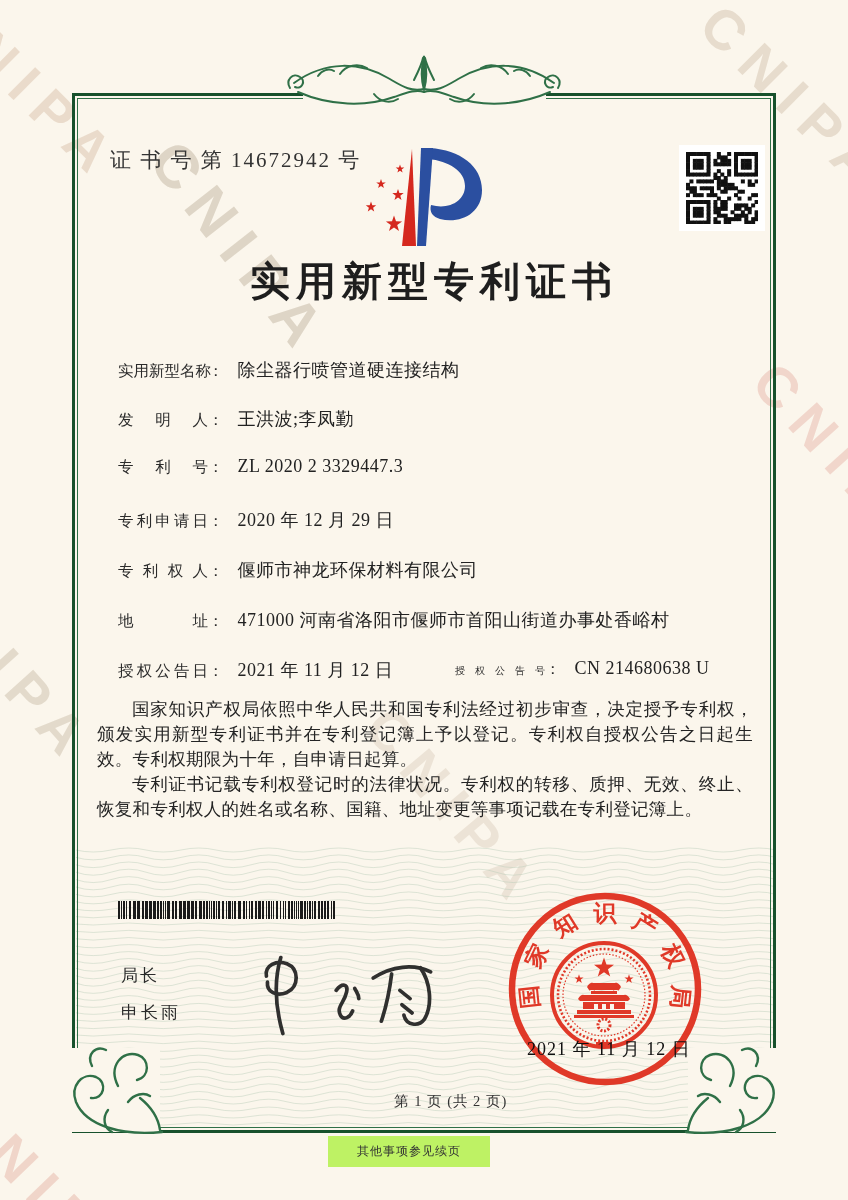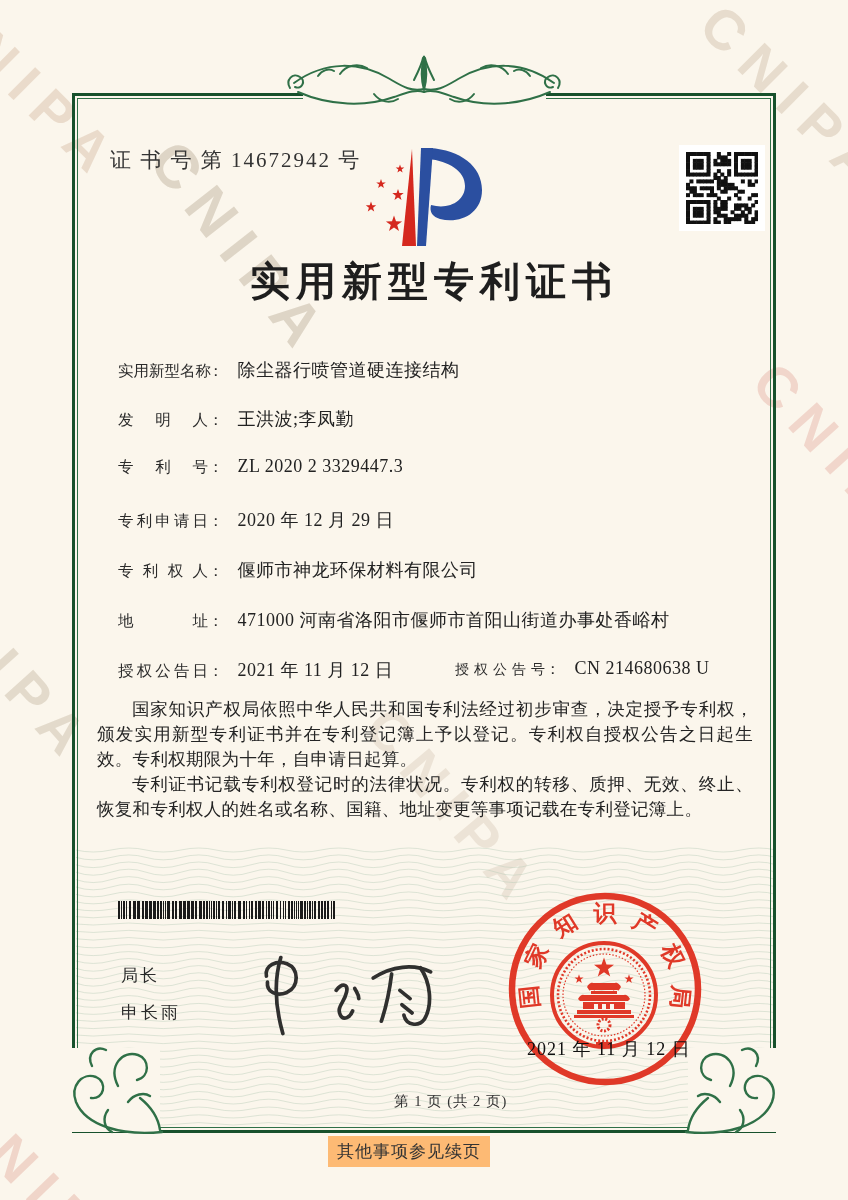"授权公告号" .f-label2 { font-size: 14px -> 10px }
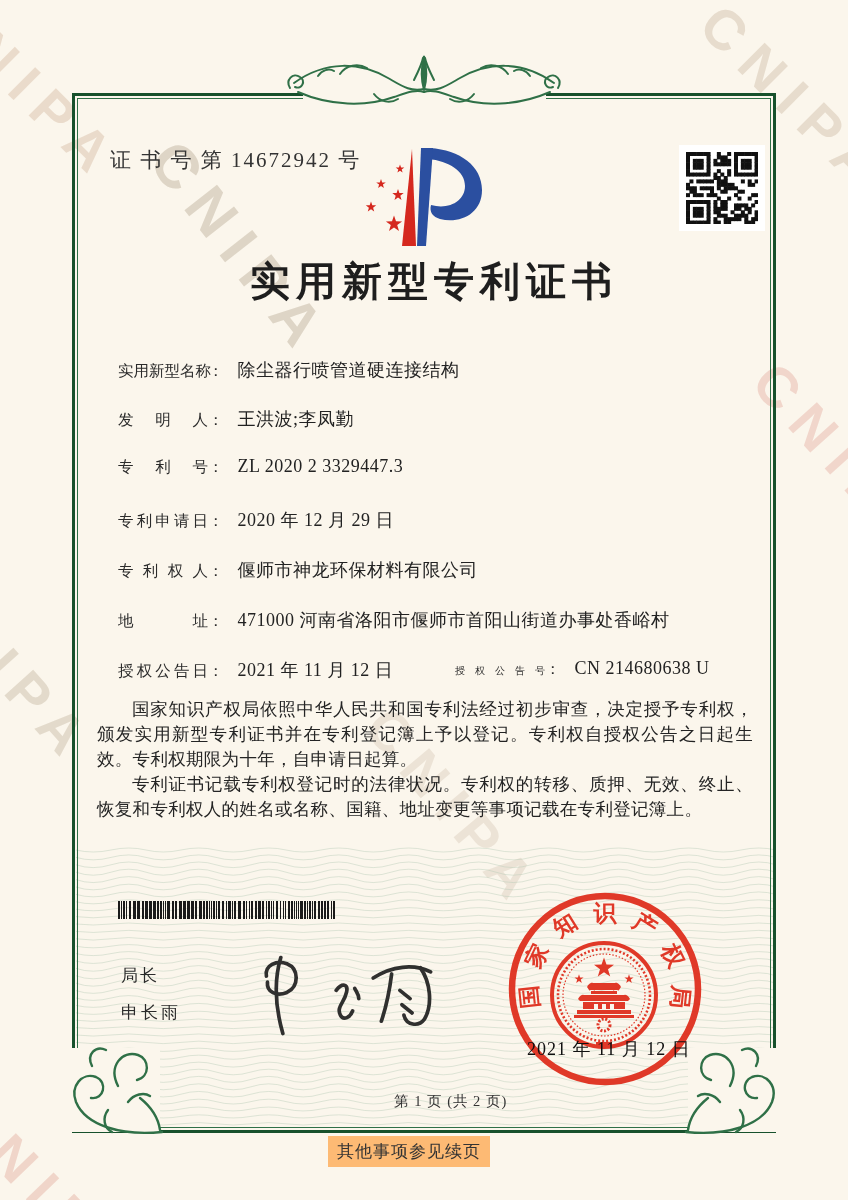"其他事项参见续页" .cont-note { background: #fdba74 -> #bef264; font-size: 17px -> 12px }
